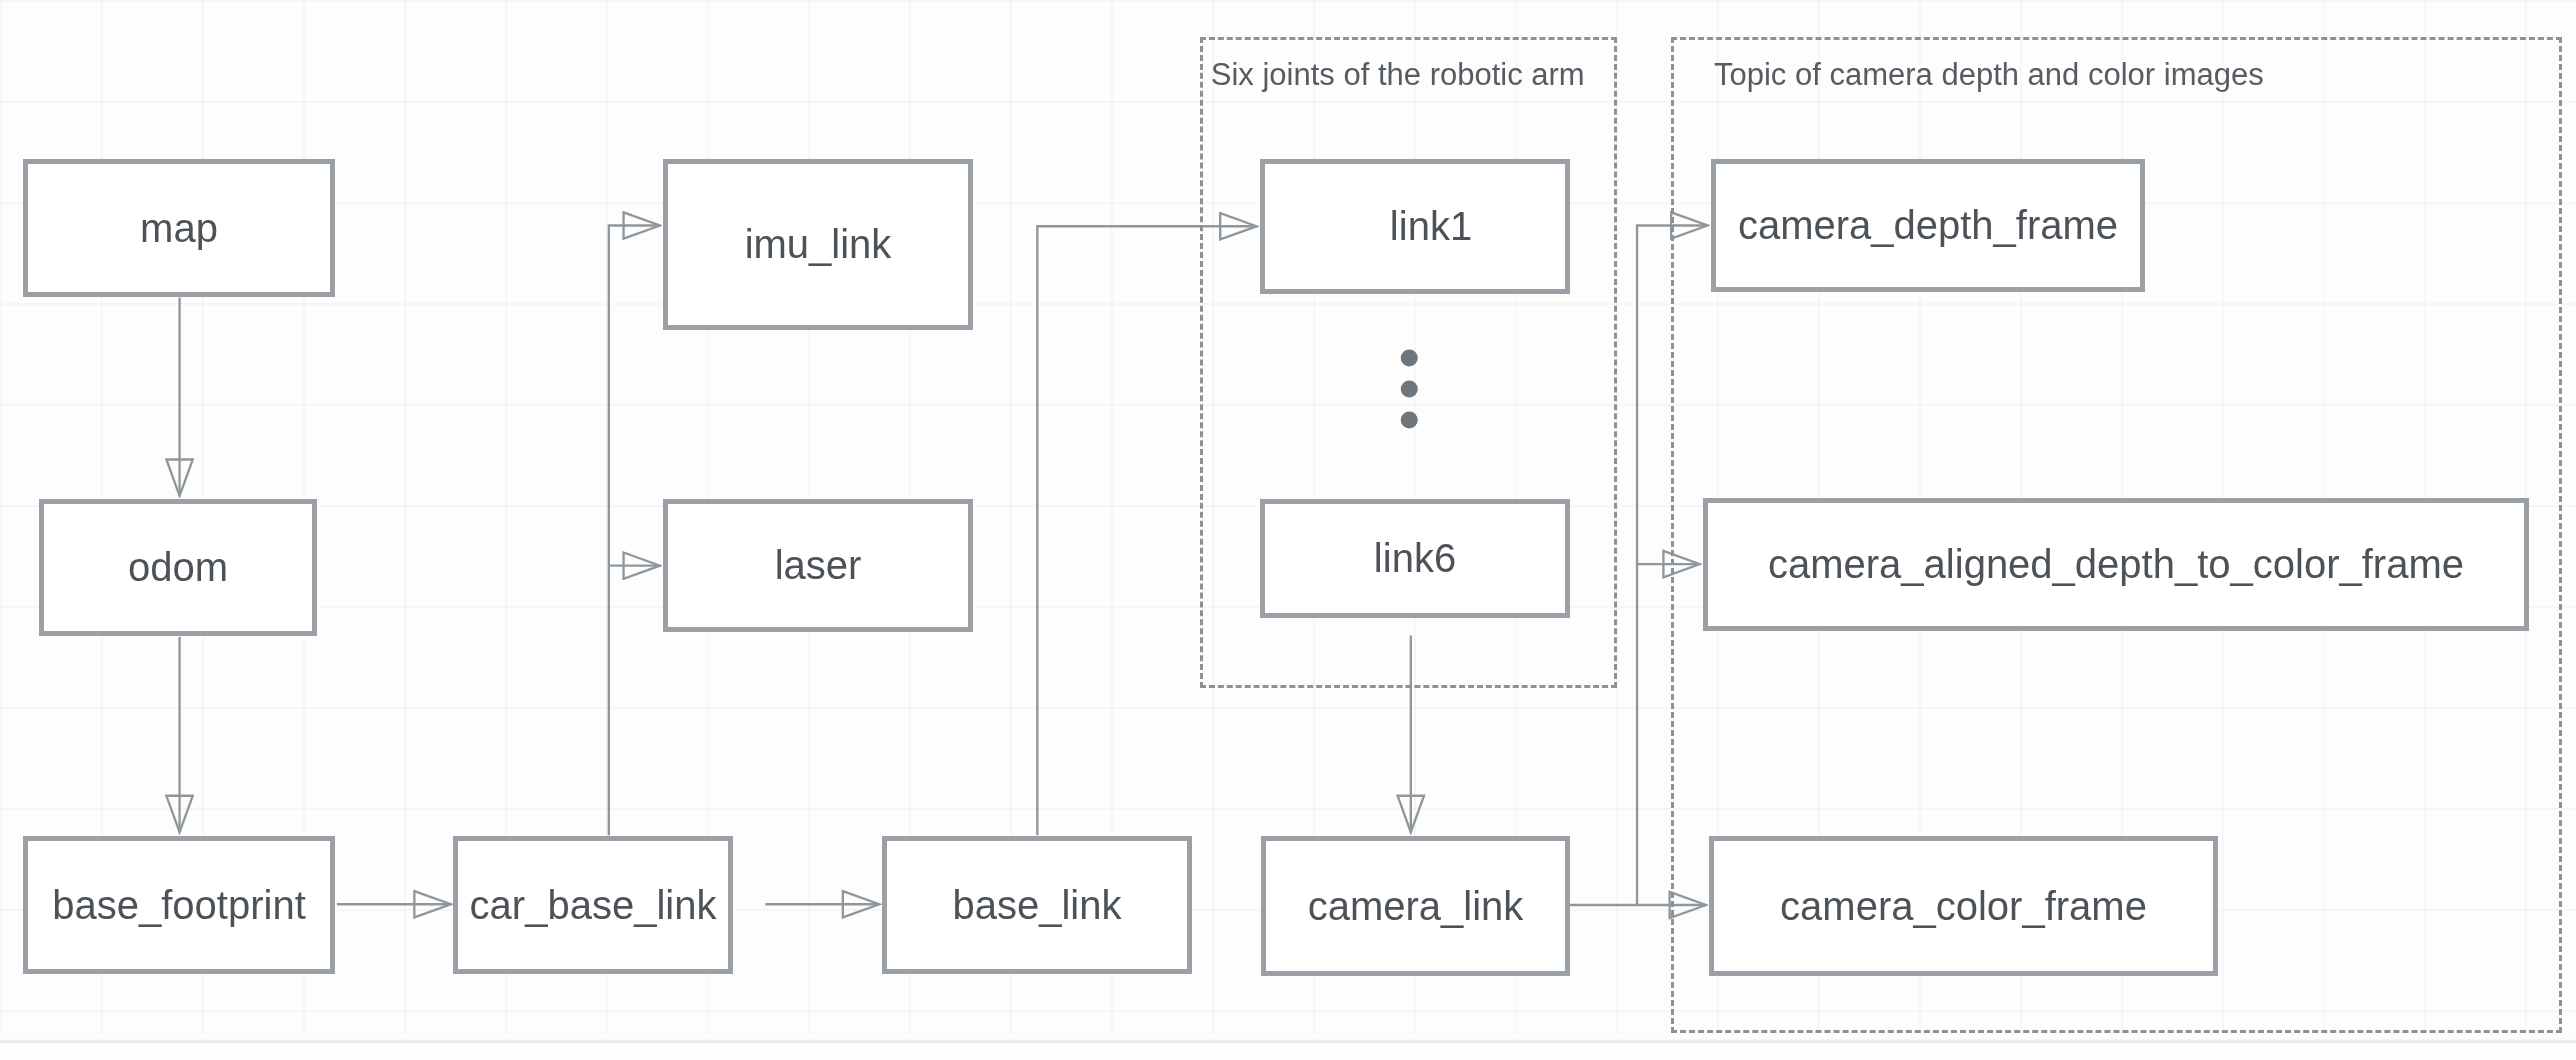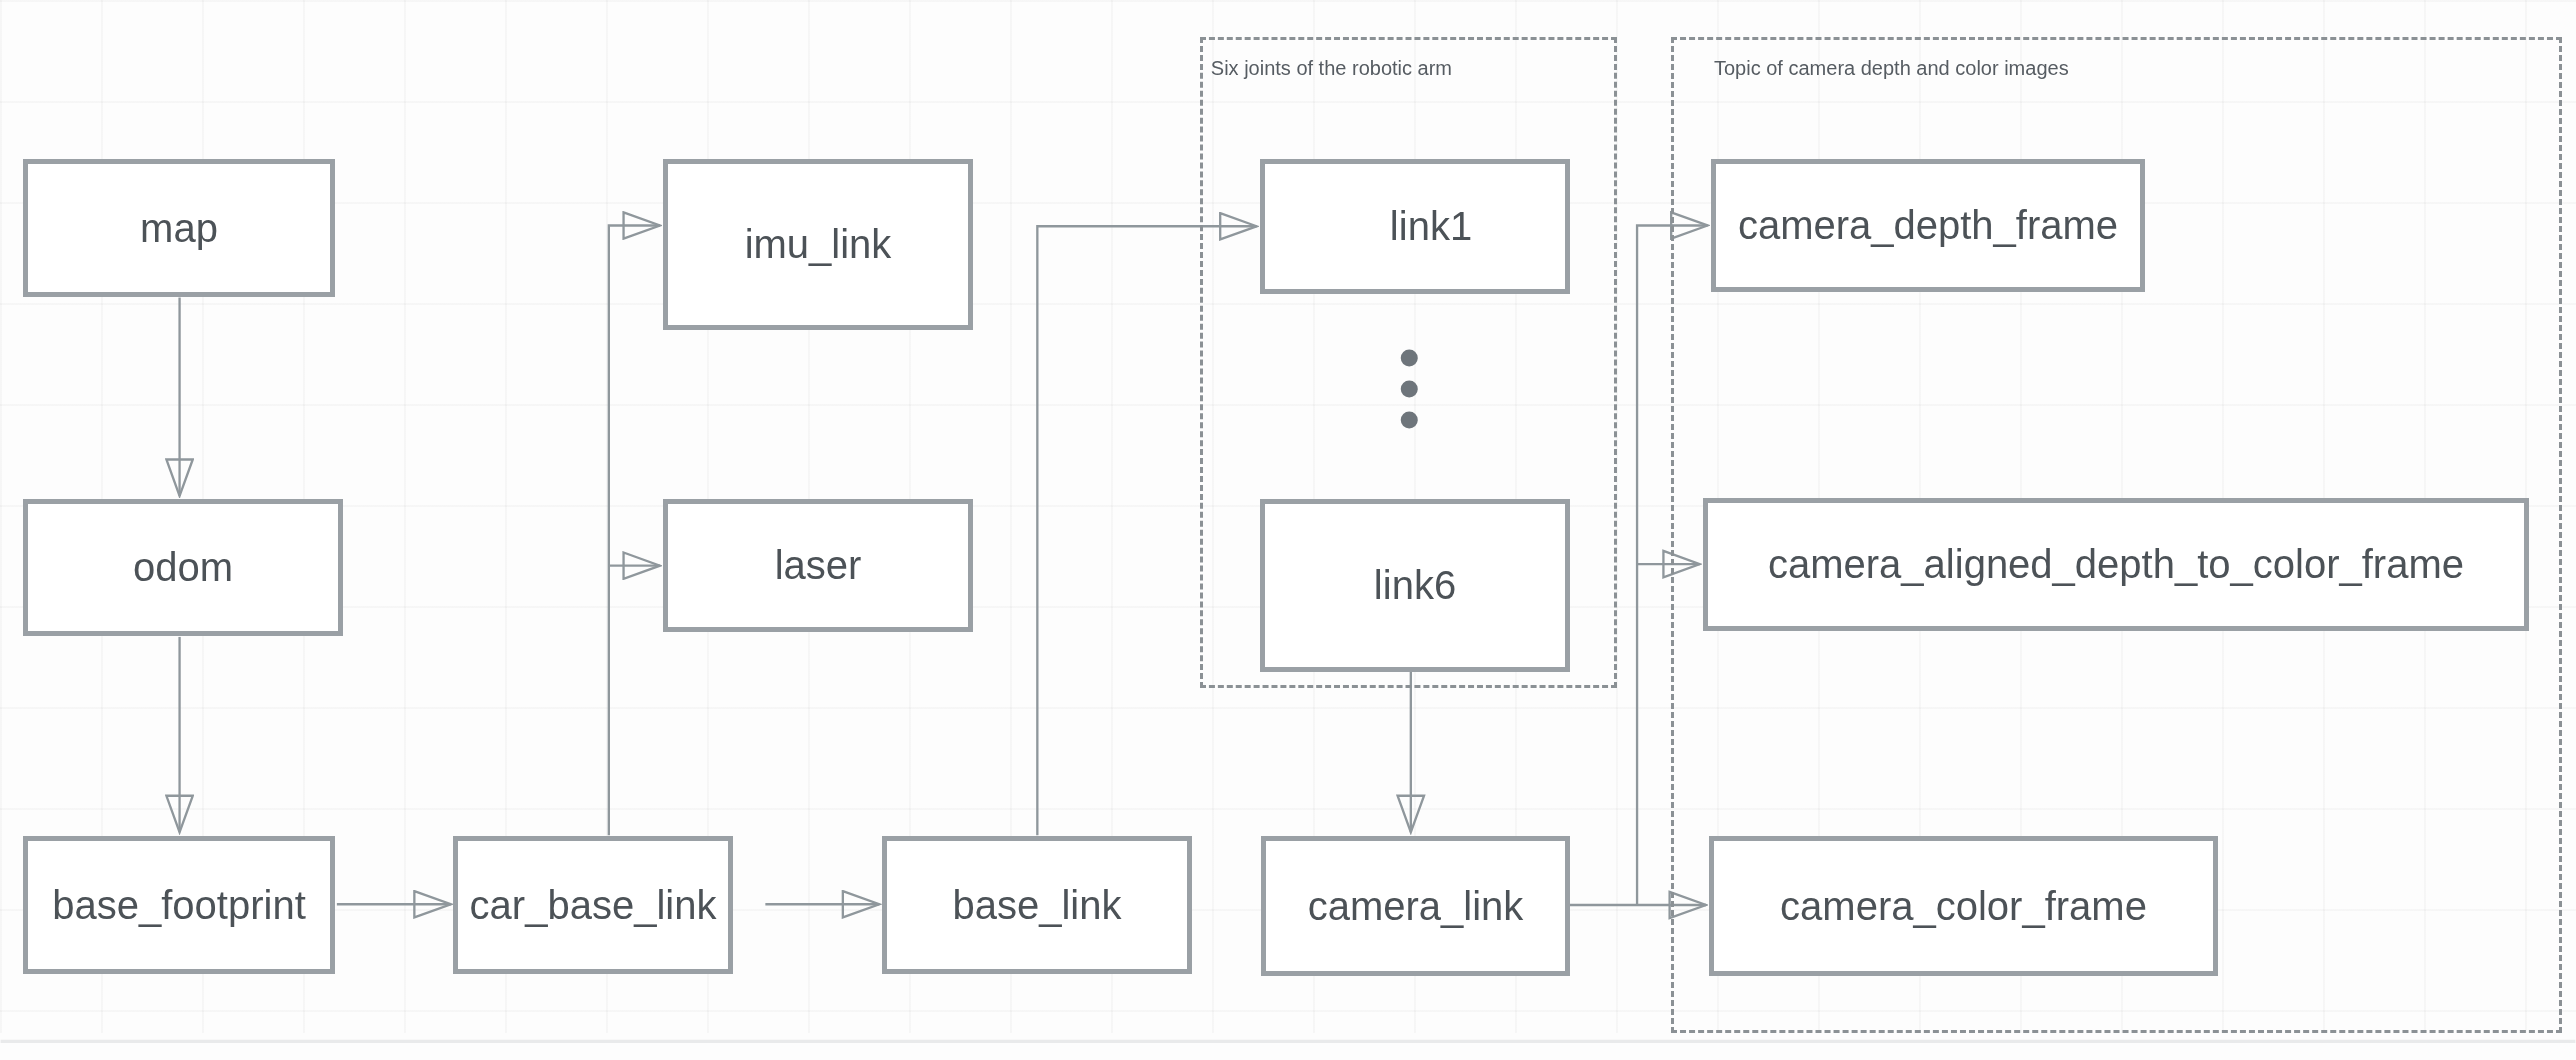"Six joints of the robotic" .caption { font-size: 20px -> 31px }
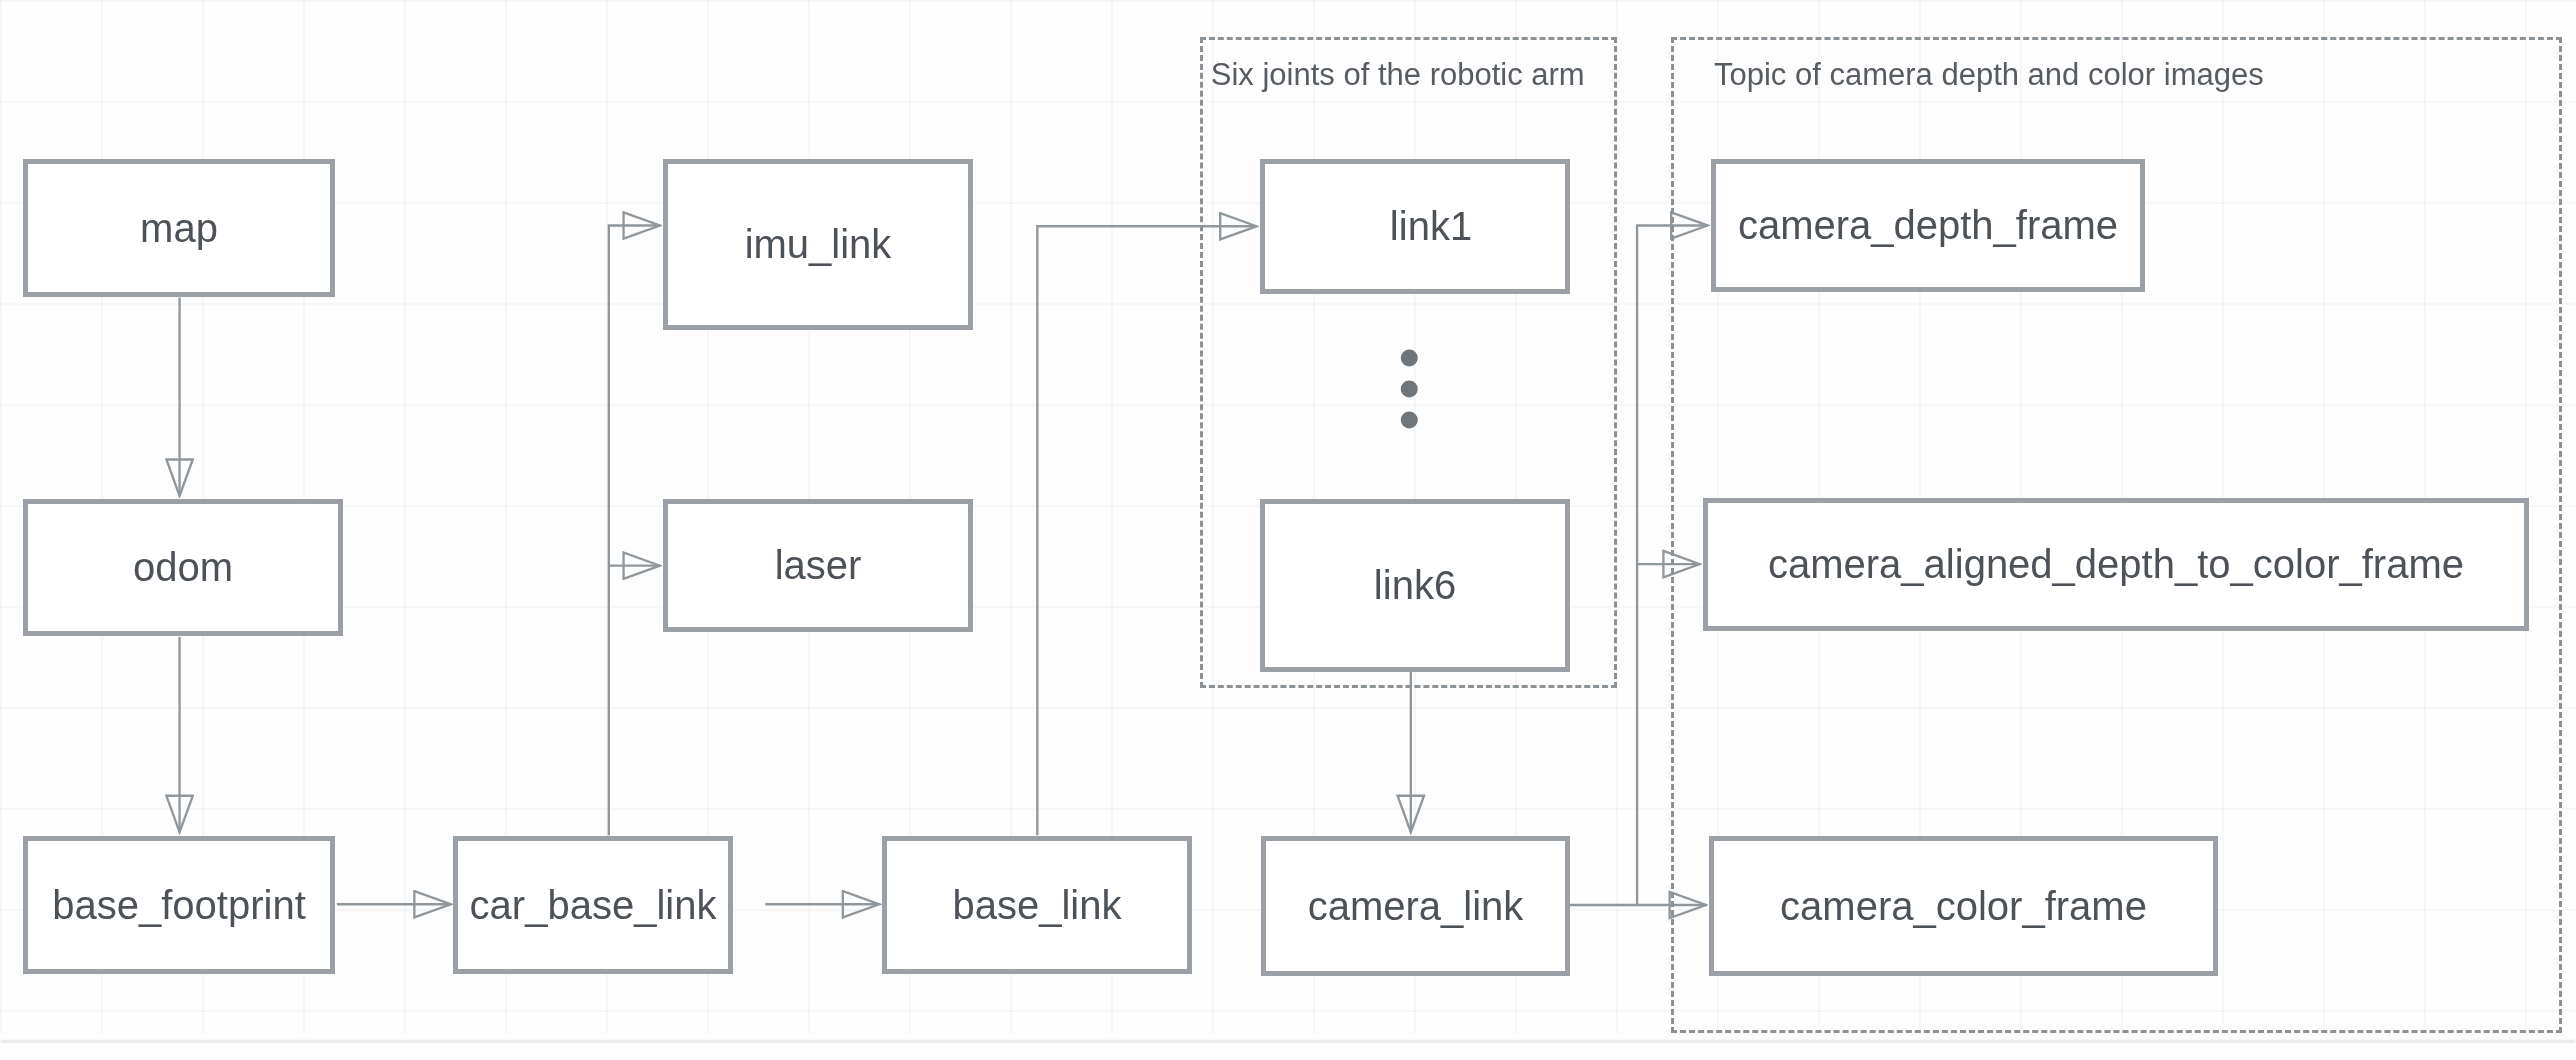"odom" .n-odom { left: 23px -> 39px; width: 320px -> 278px }
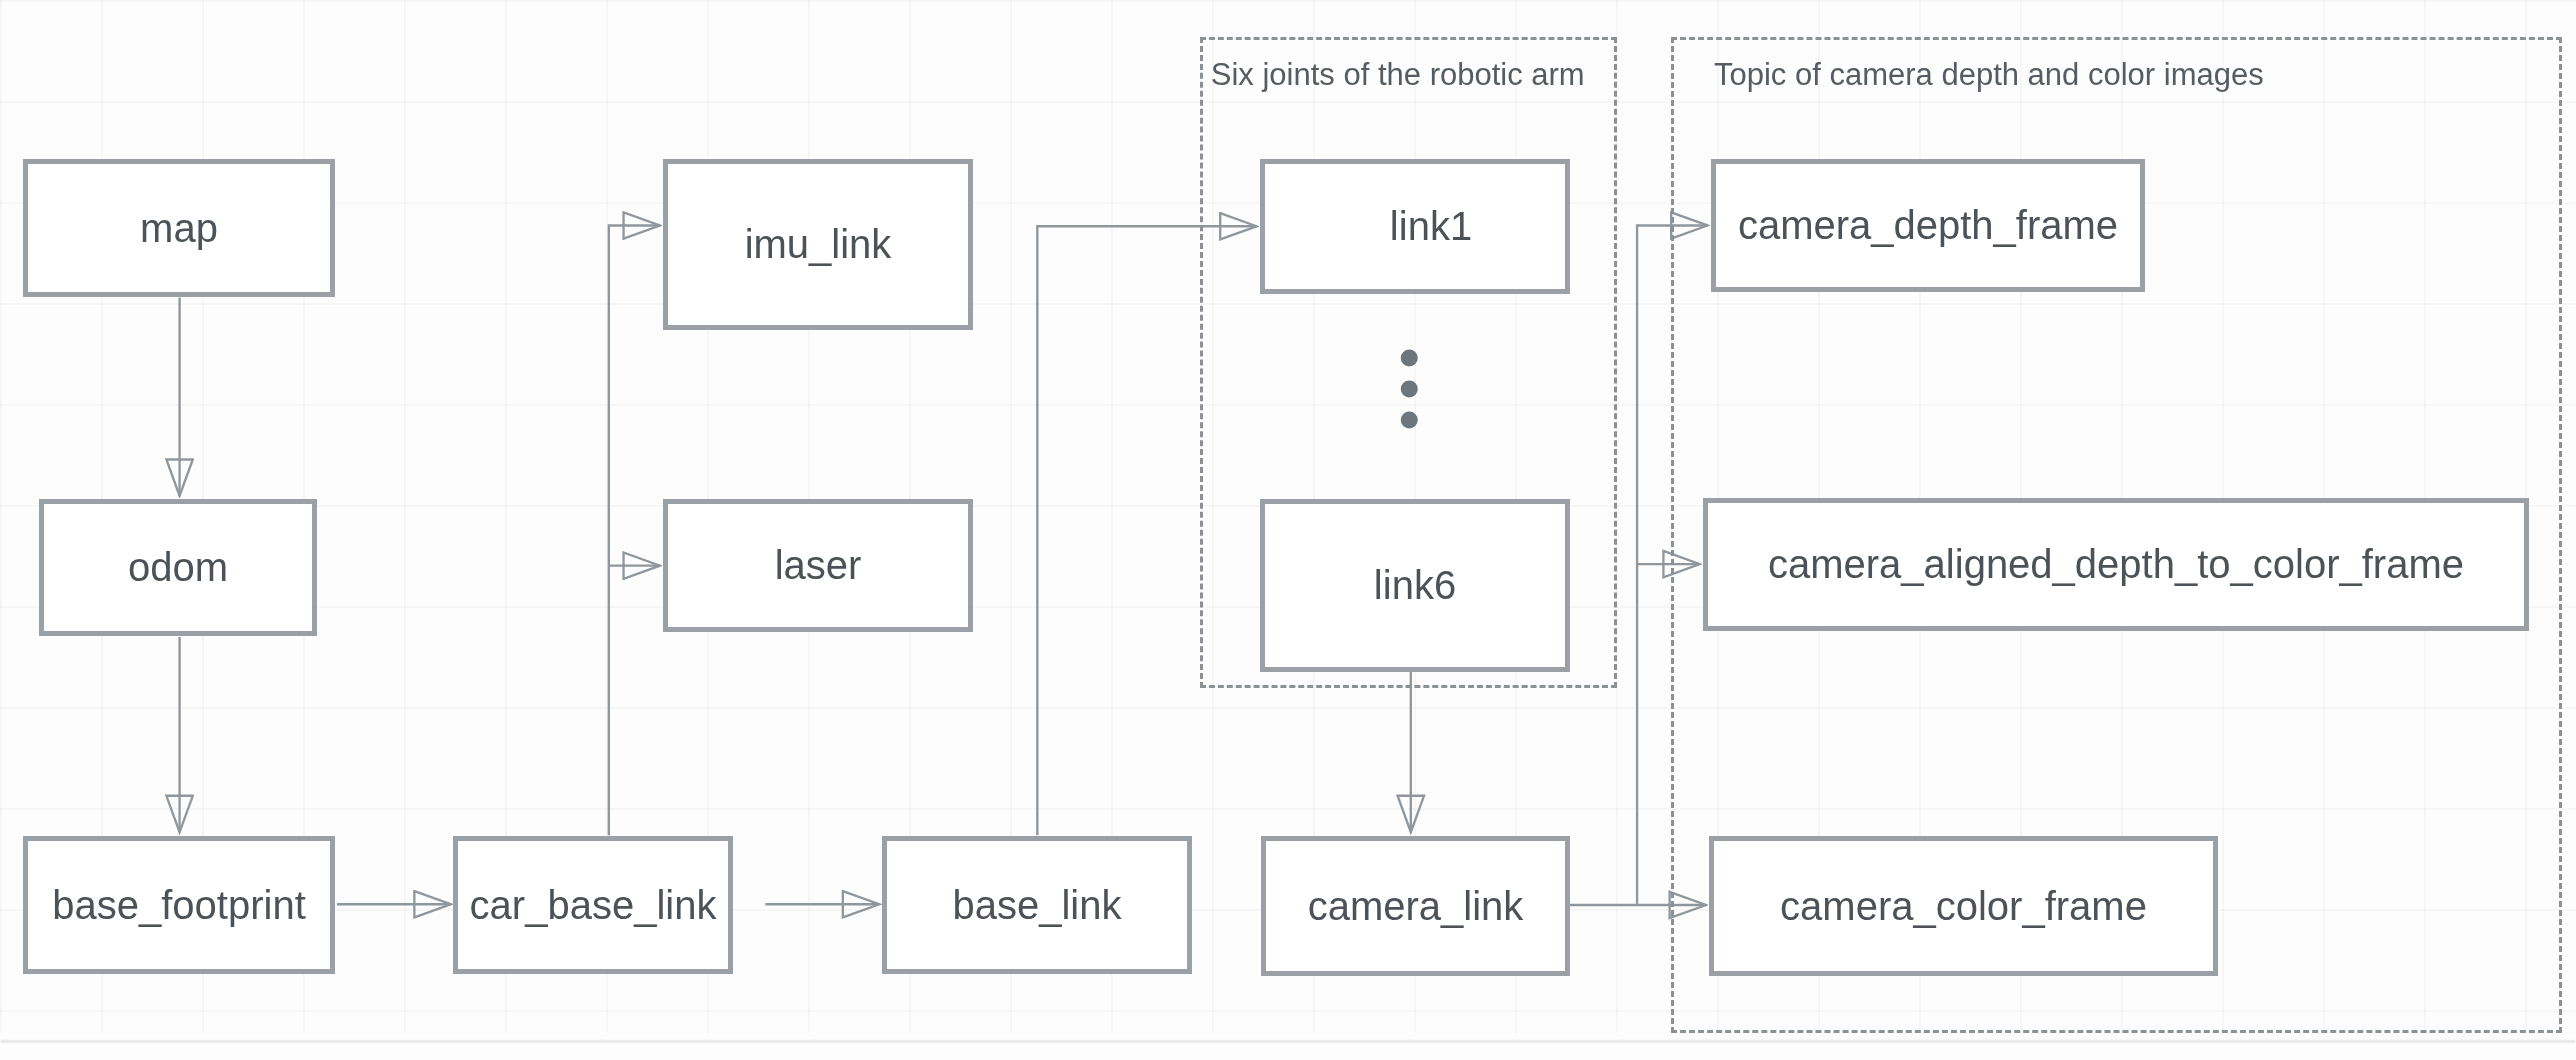"link6" .n-link6 { height: 173px -> 119px }
